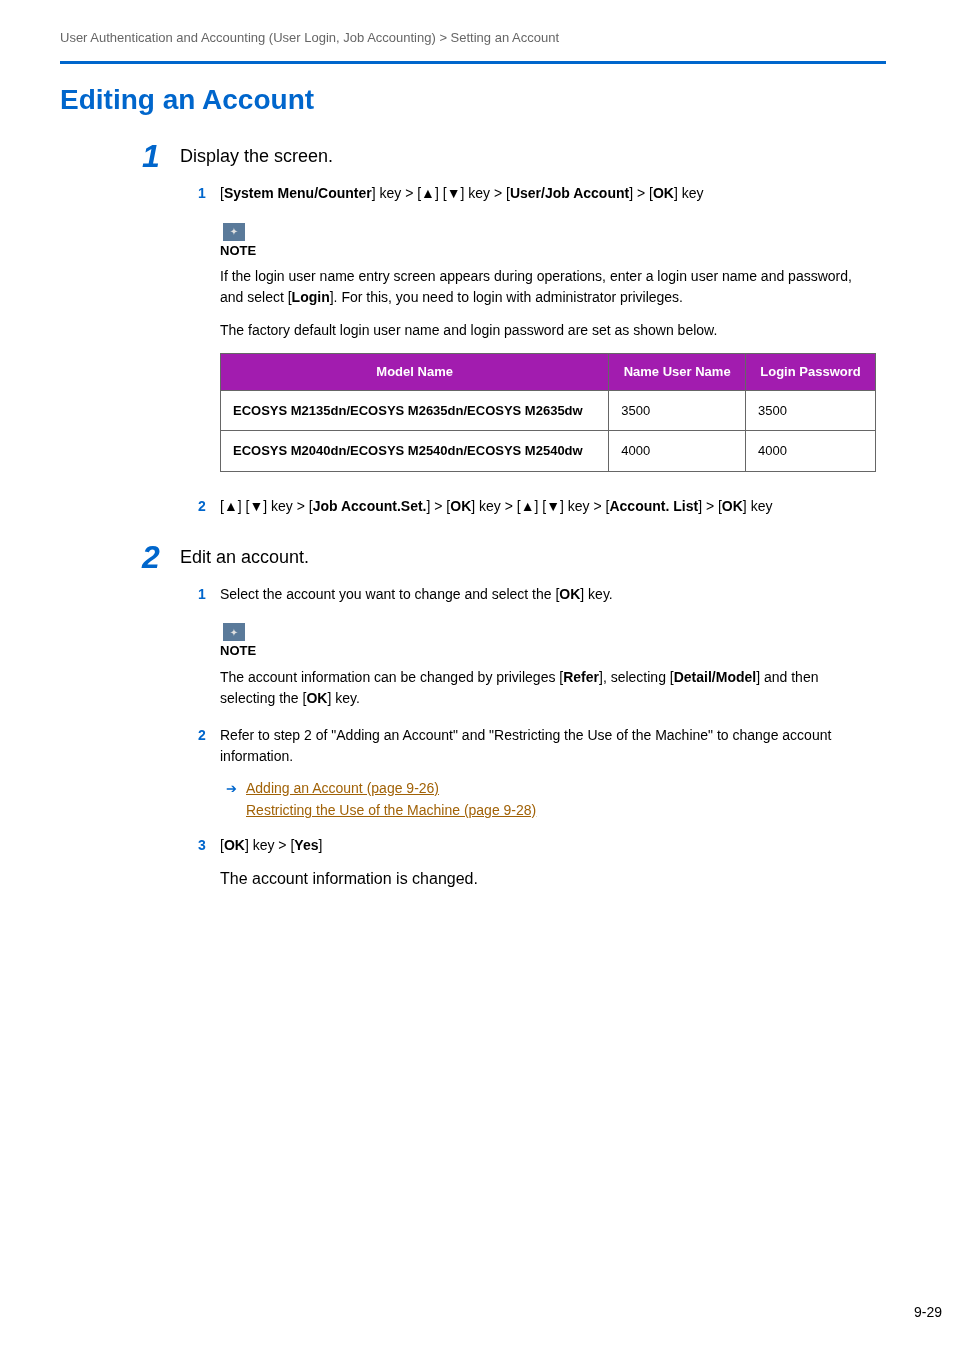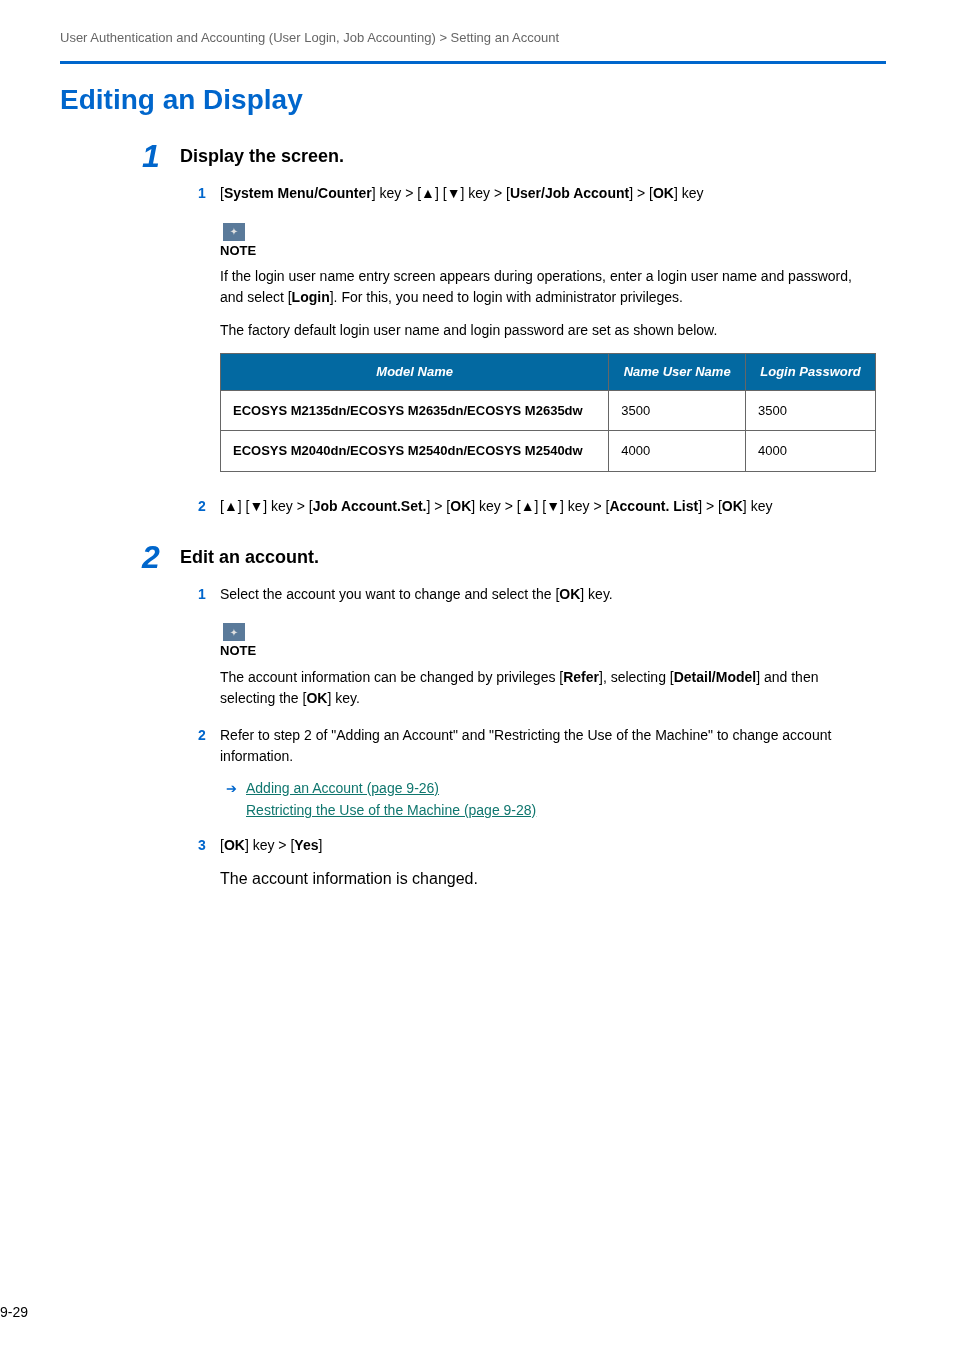"Editing an Display" h1.page-title { text: Display -> Account }
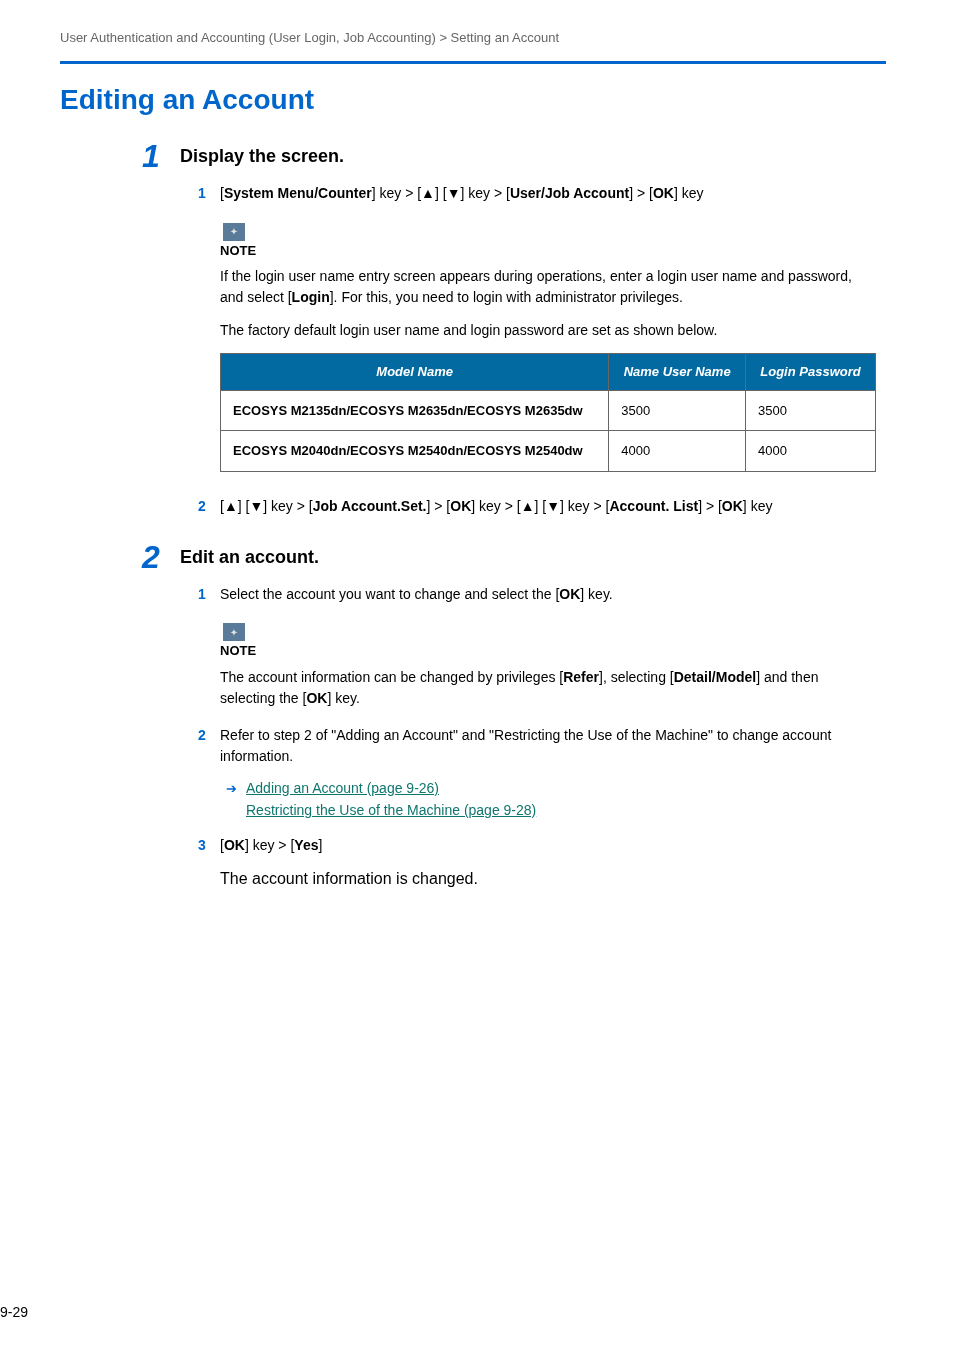"Display the screen." .step-title { font-weight: bold -> normal }
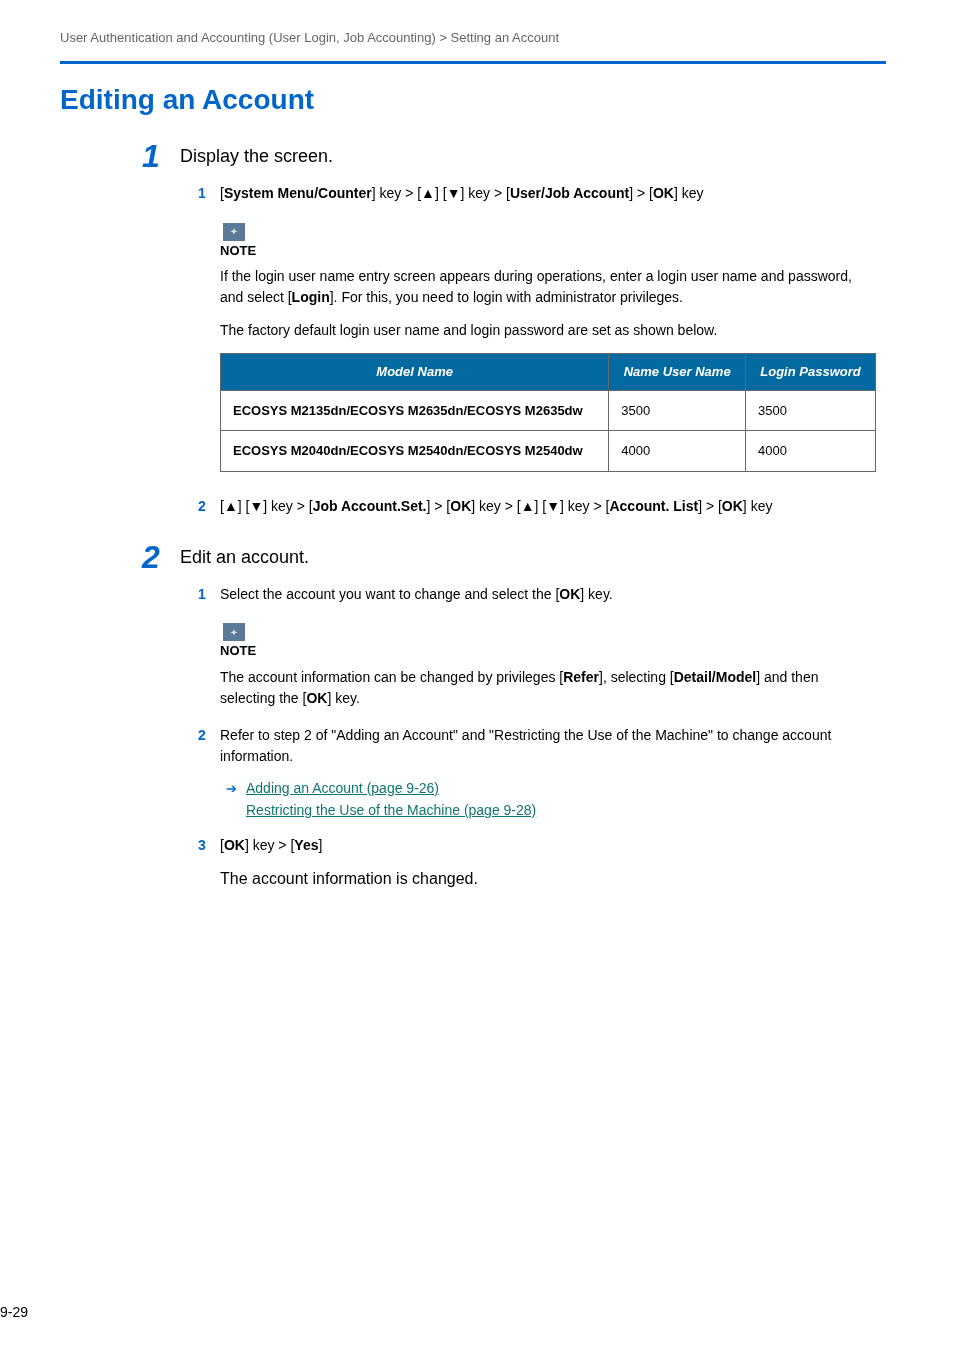"Model Name" table.login-table th { background: #0369a1 -> #a21caf; font-style: italic -> none }
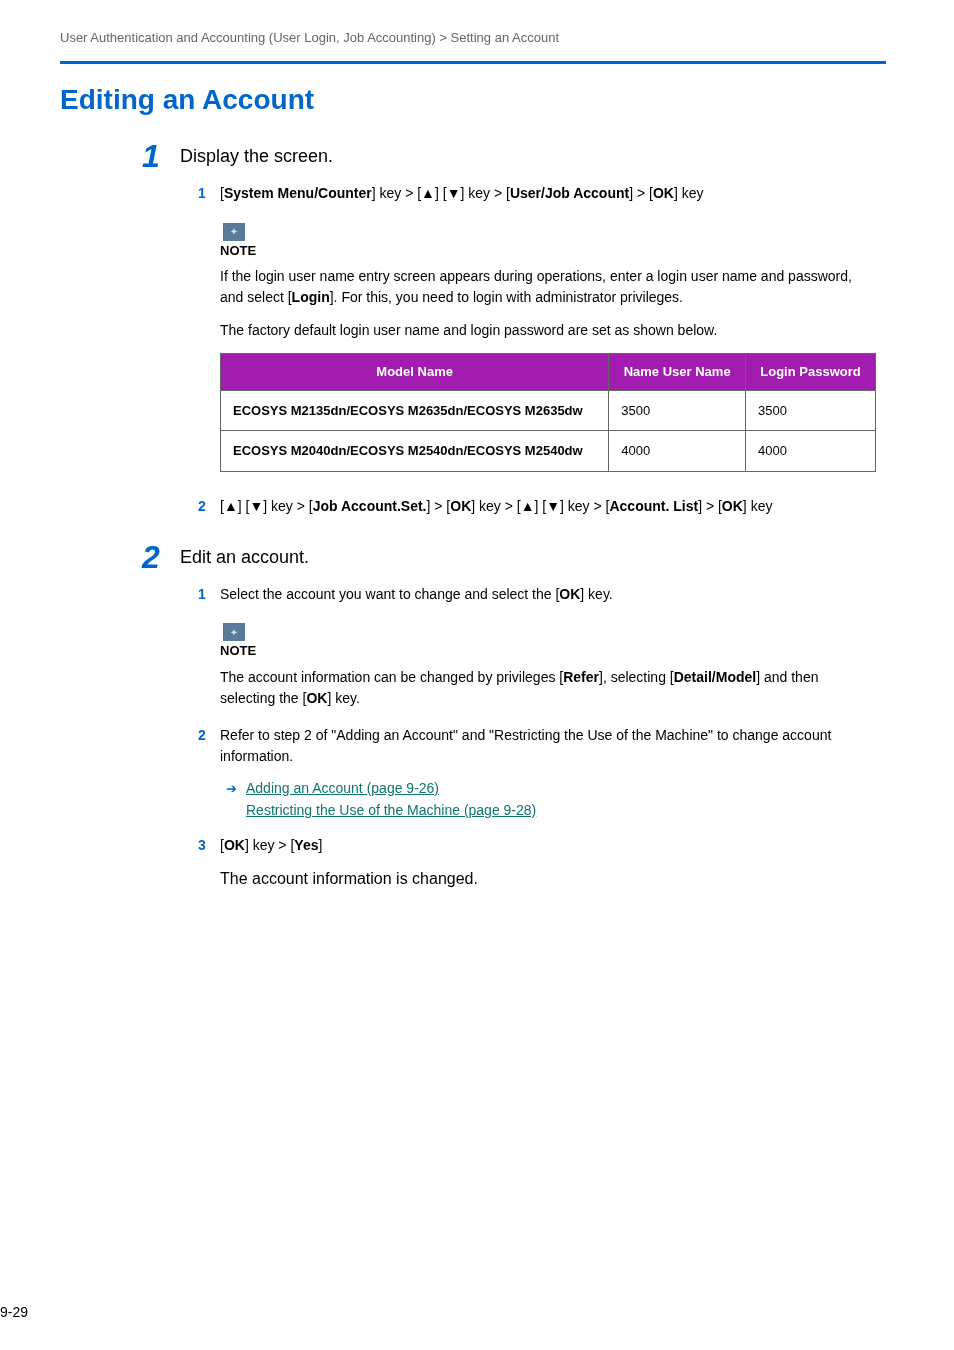"Adding an Account (page 9-26)" .link-item { color: #0f766e -> #a16207 }
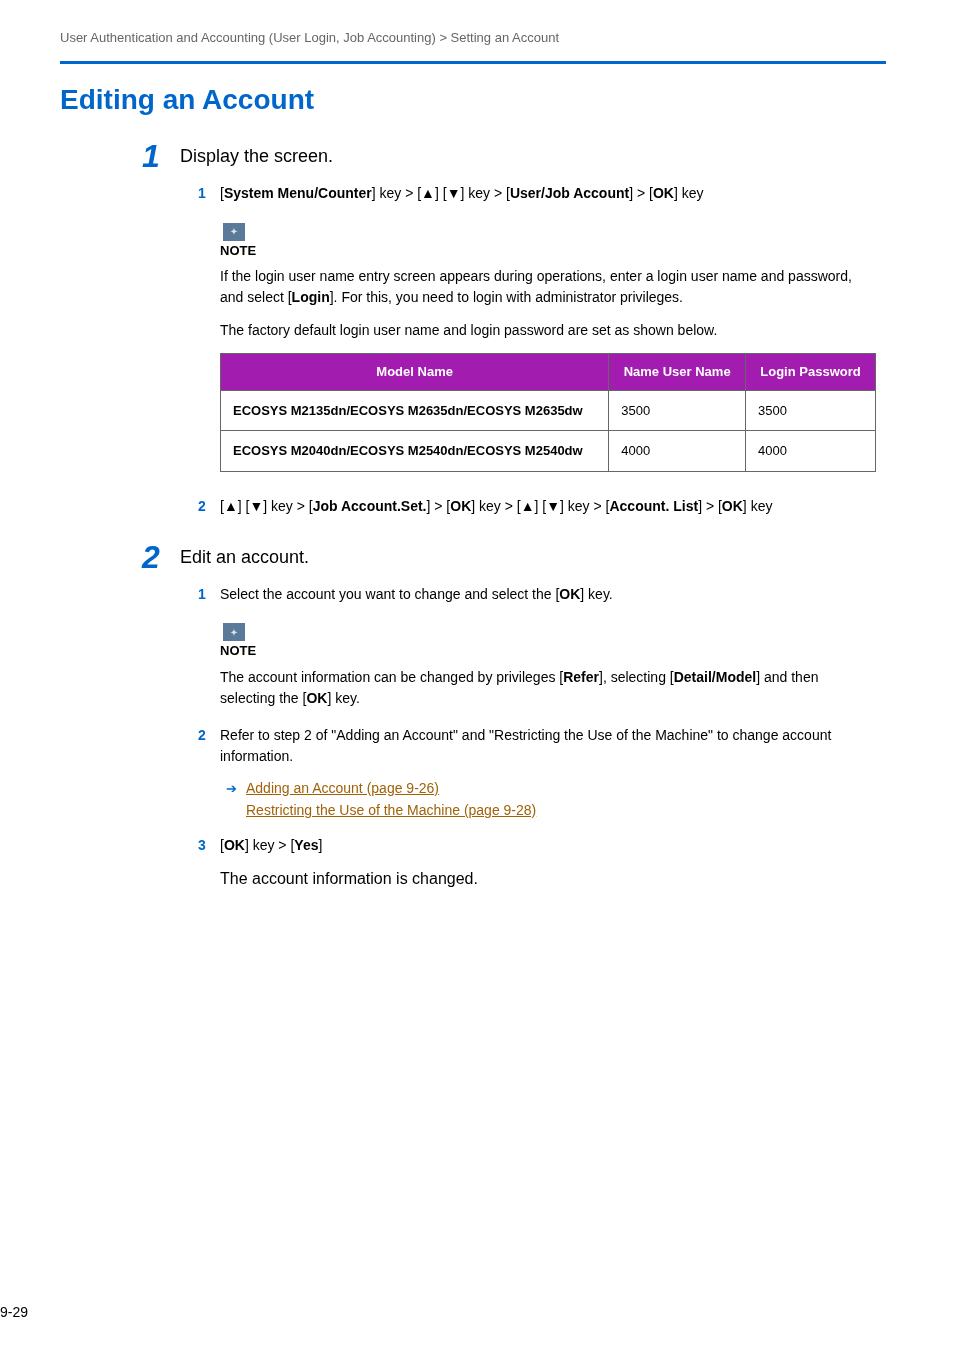"9-29" .page-number { right: 0 -> 12px; text-align: left -> right }
